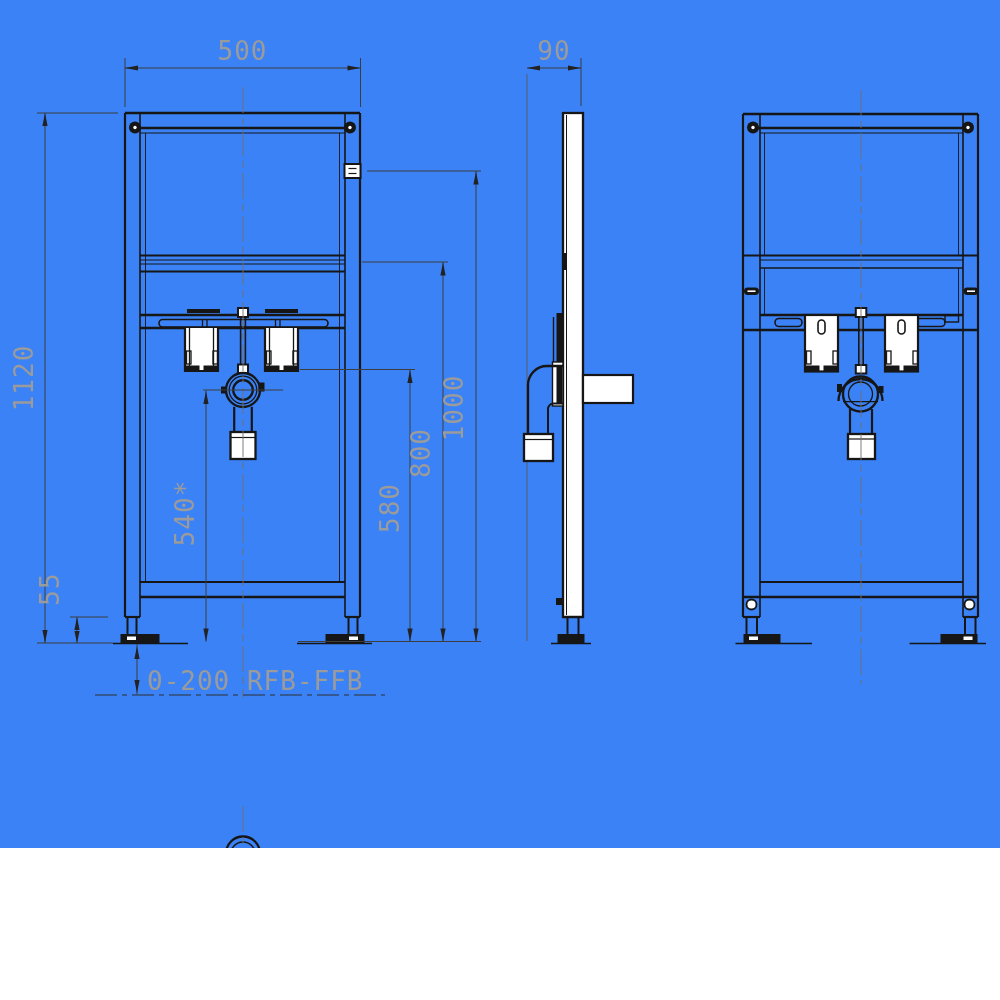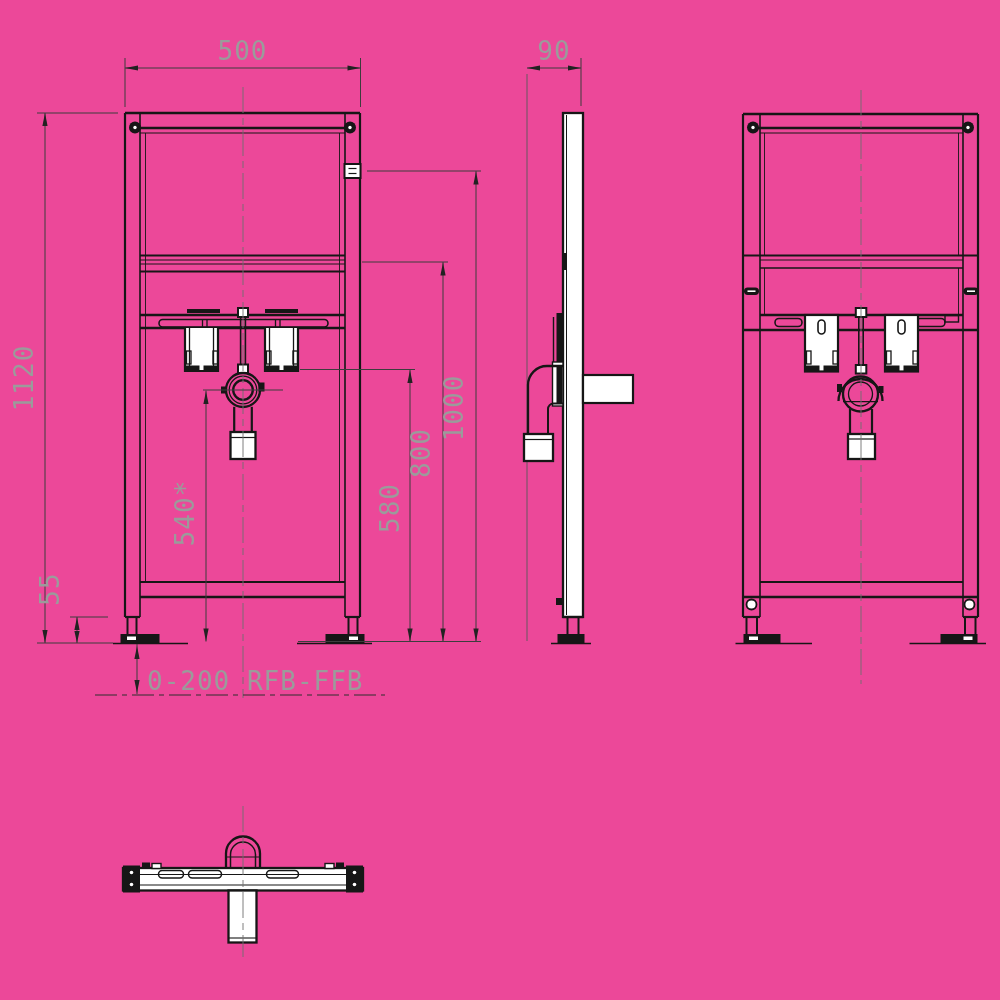"500" .page { background: #ec4899 -> #3b82f6; height: 1000px -> 848px }
